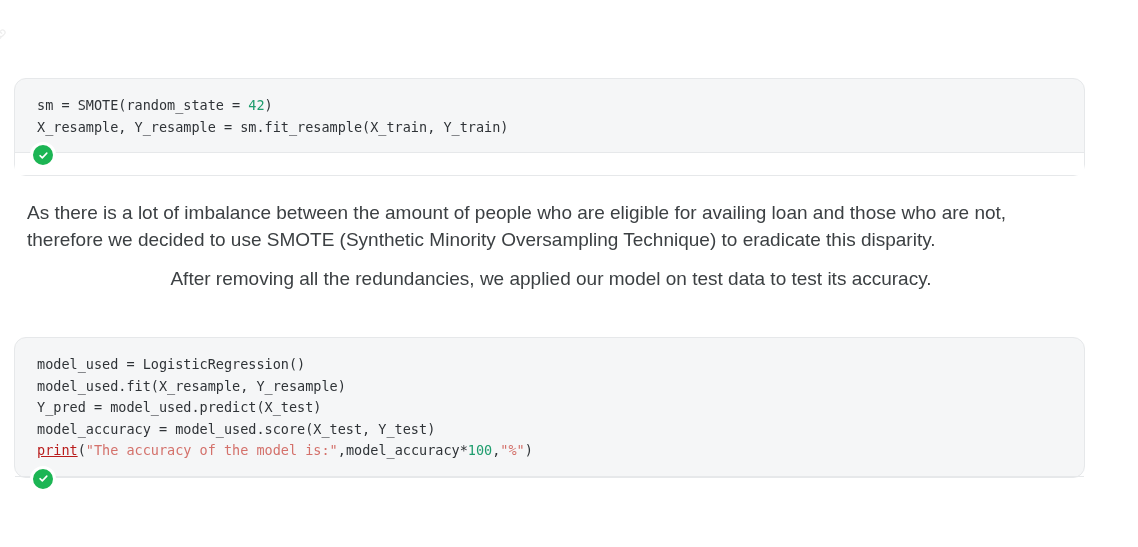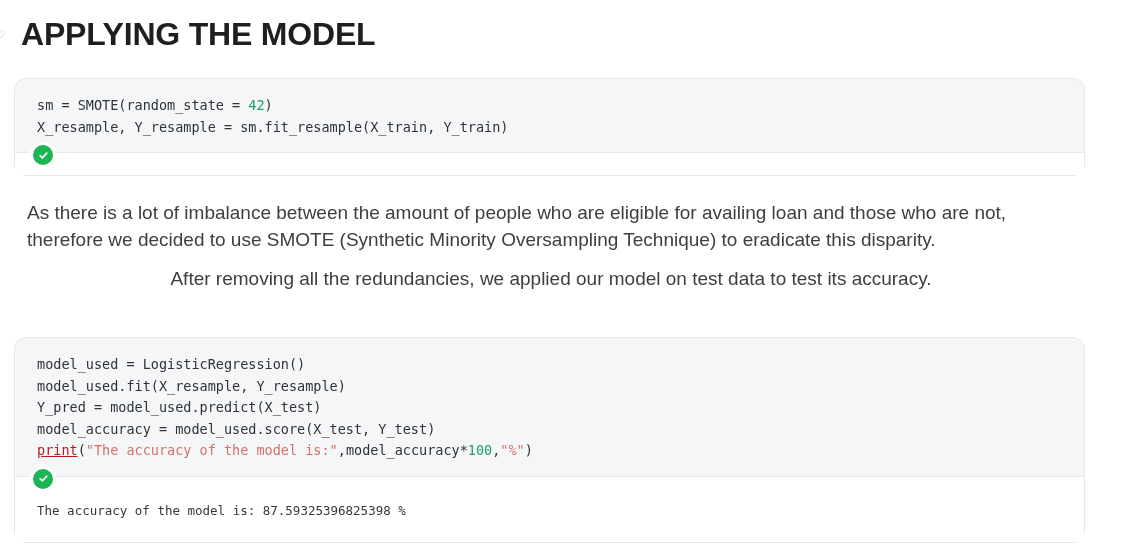"APPLYING THE MODEL" h1.page-title { html: <h1>APPLYING THE MODEL</h1> -> none }
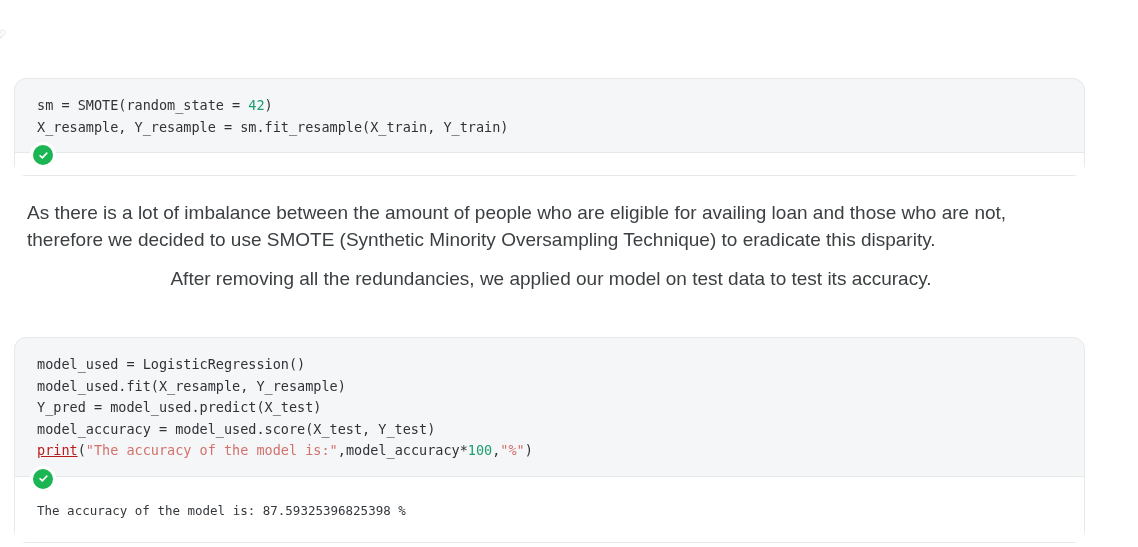"The accuracy of the model" div.cell-output { html: <div>The accuracy of the model is: 87.59325396825398 %</div> -> none }
